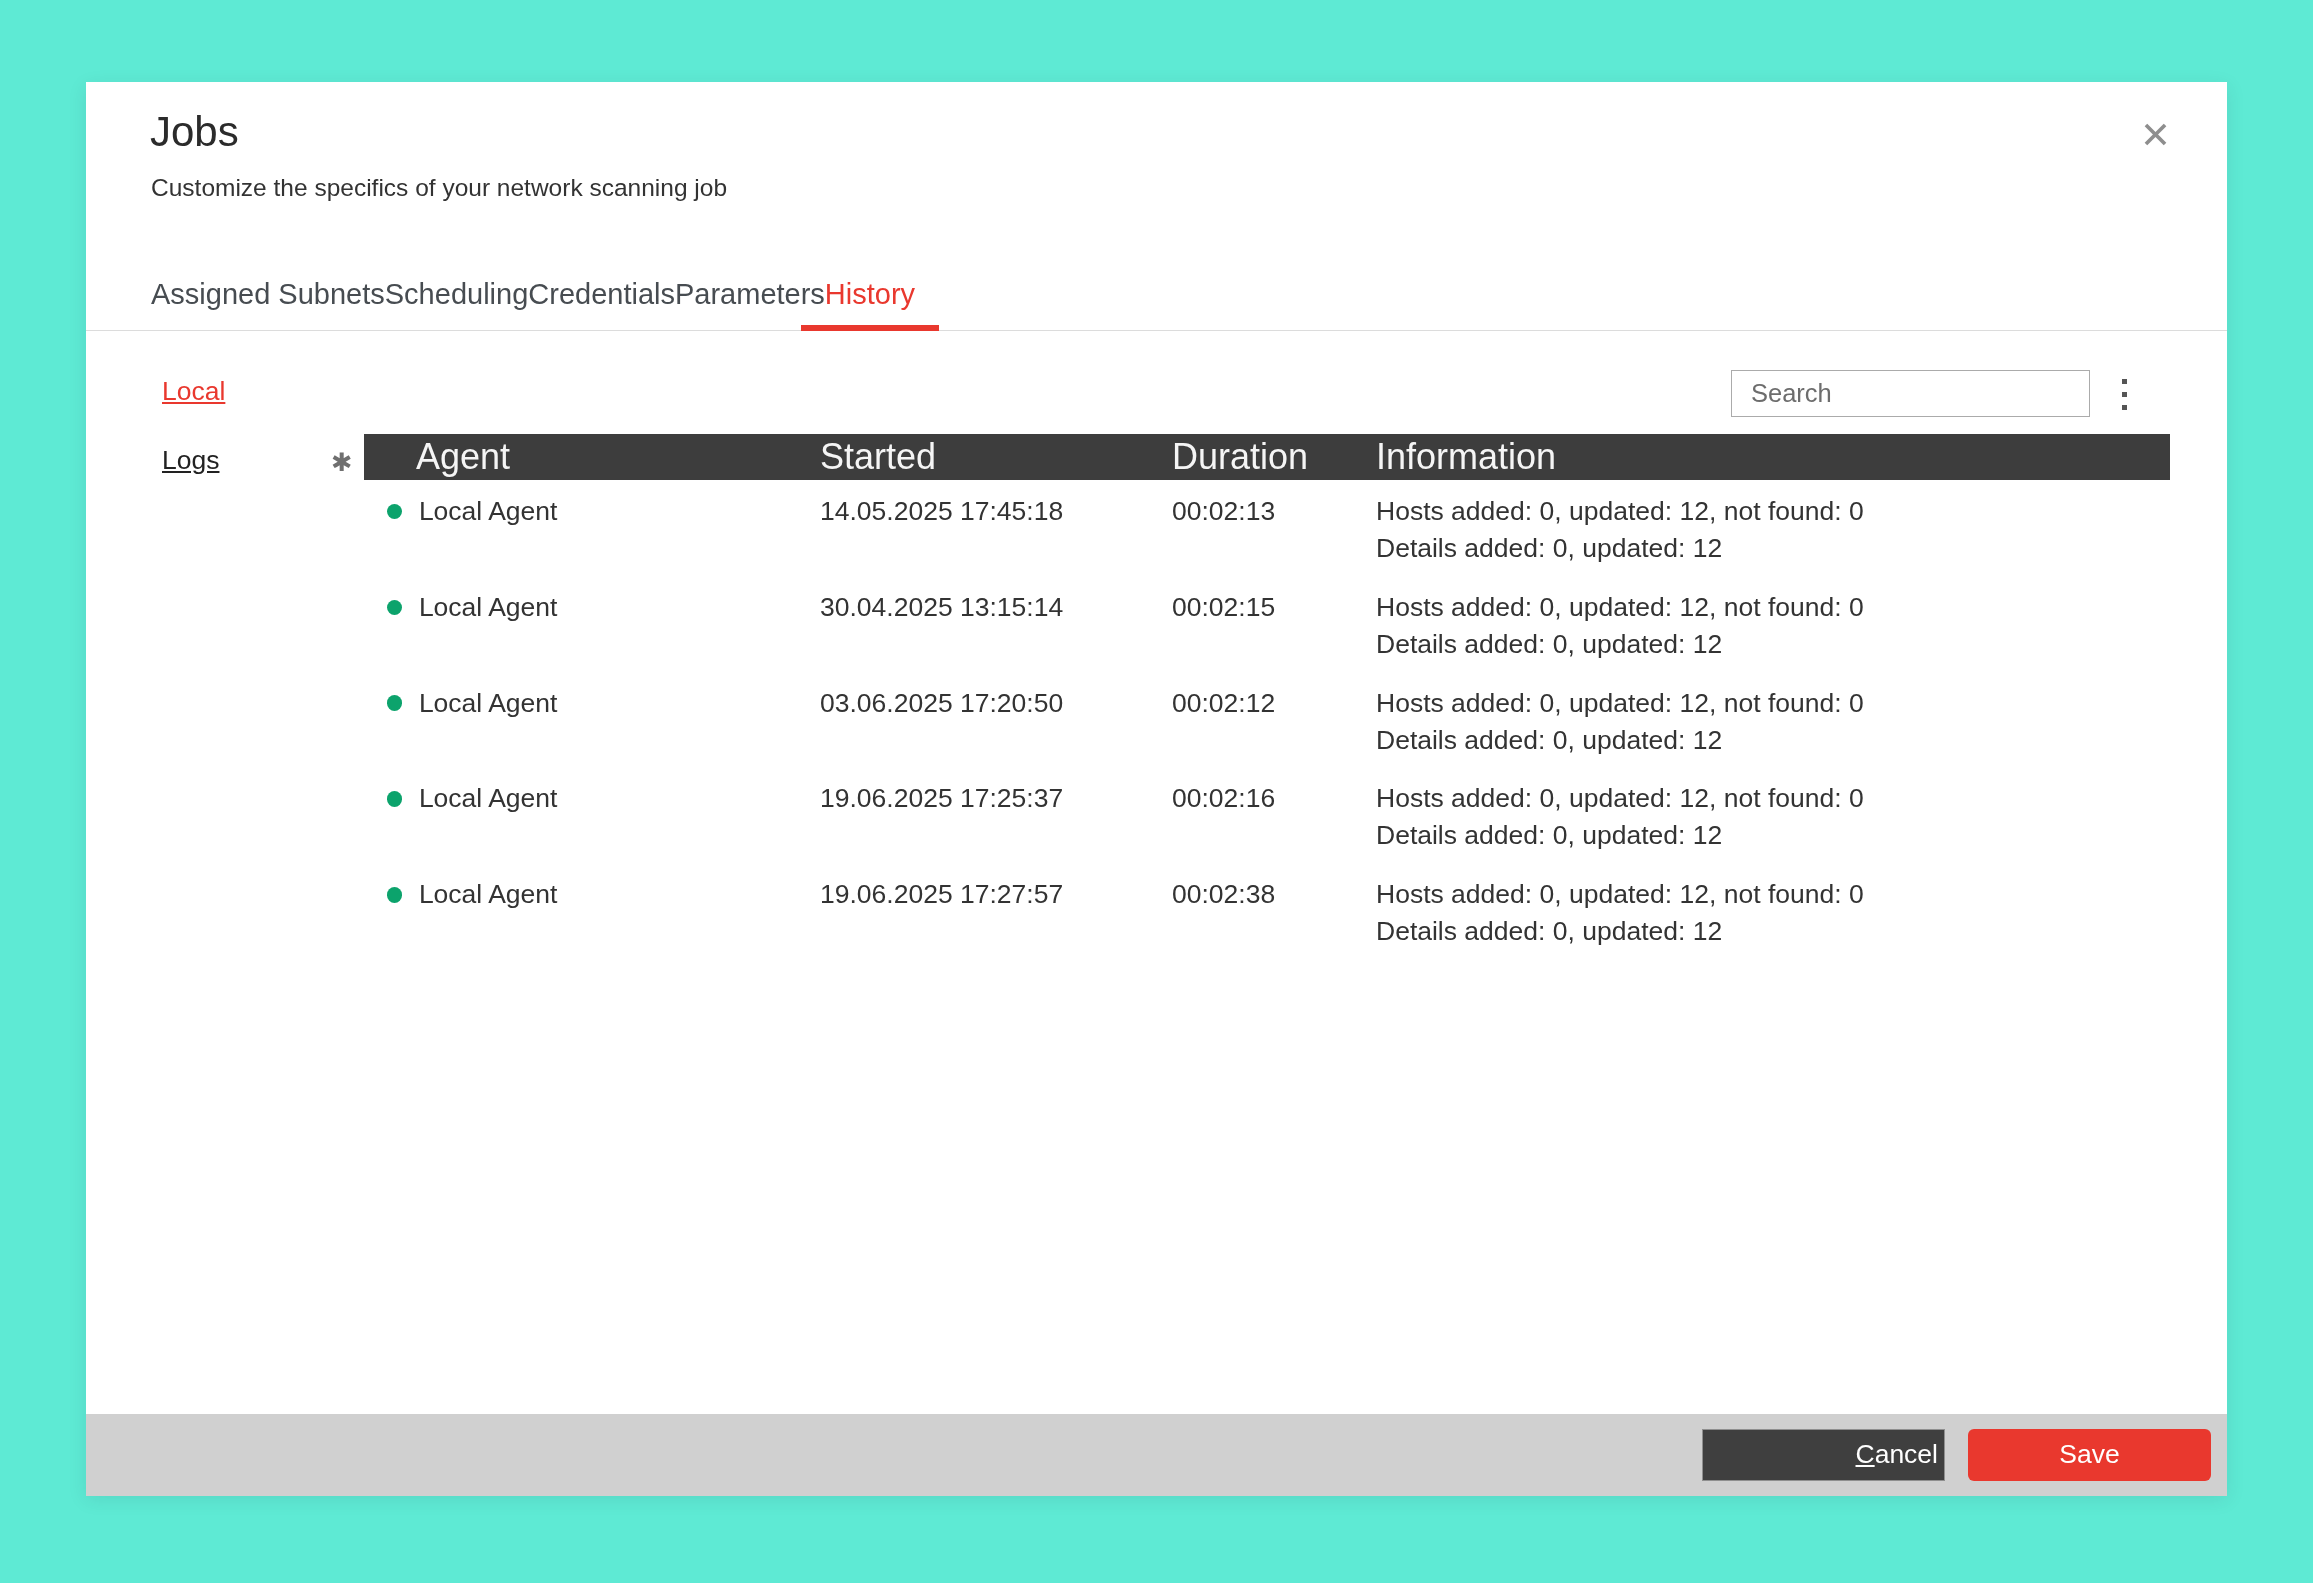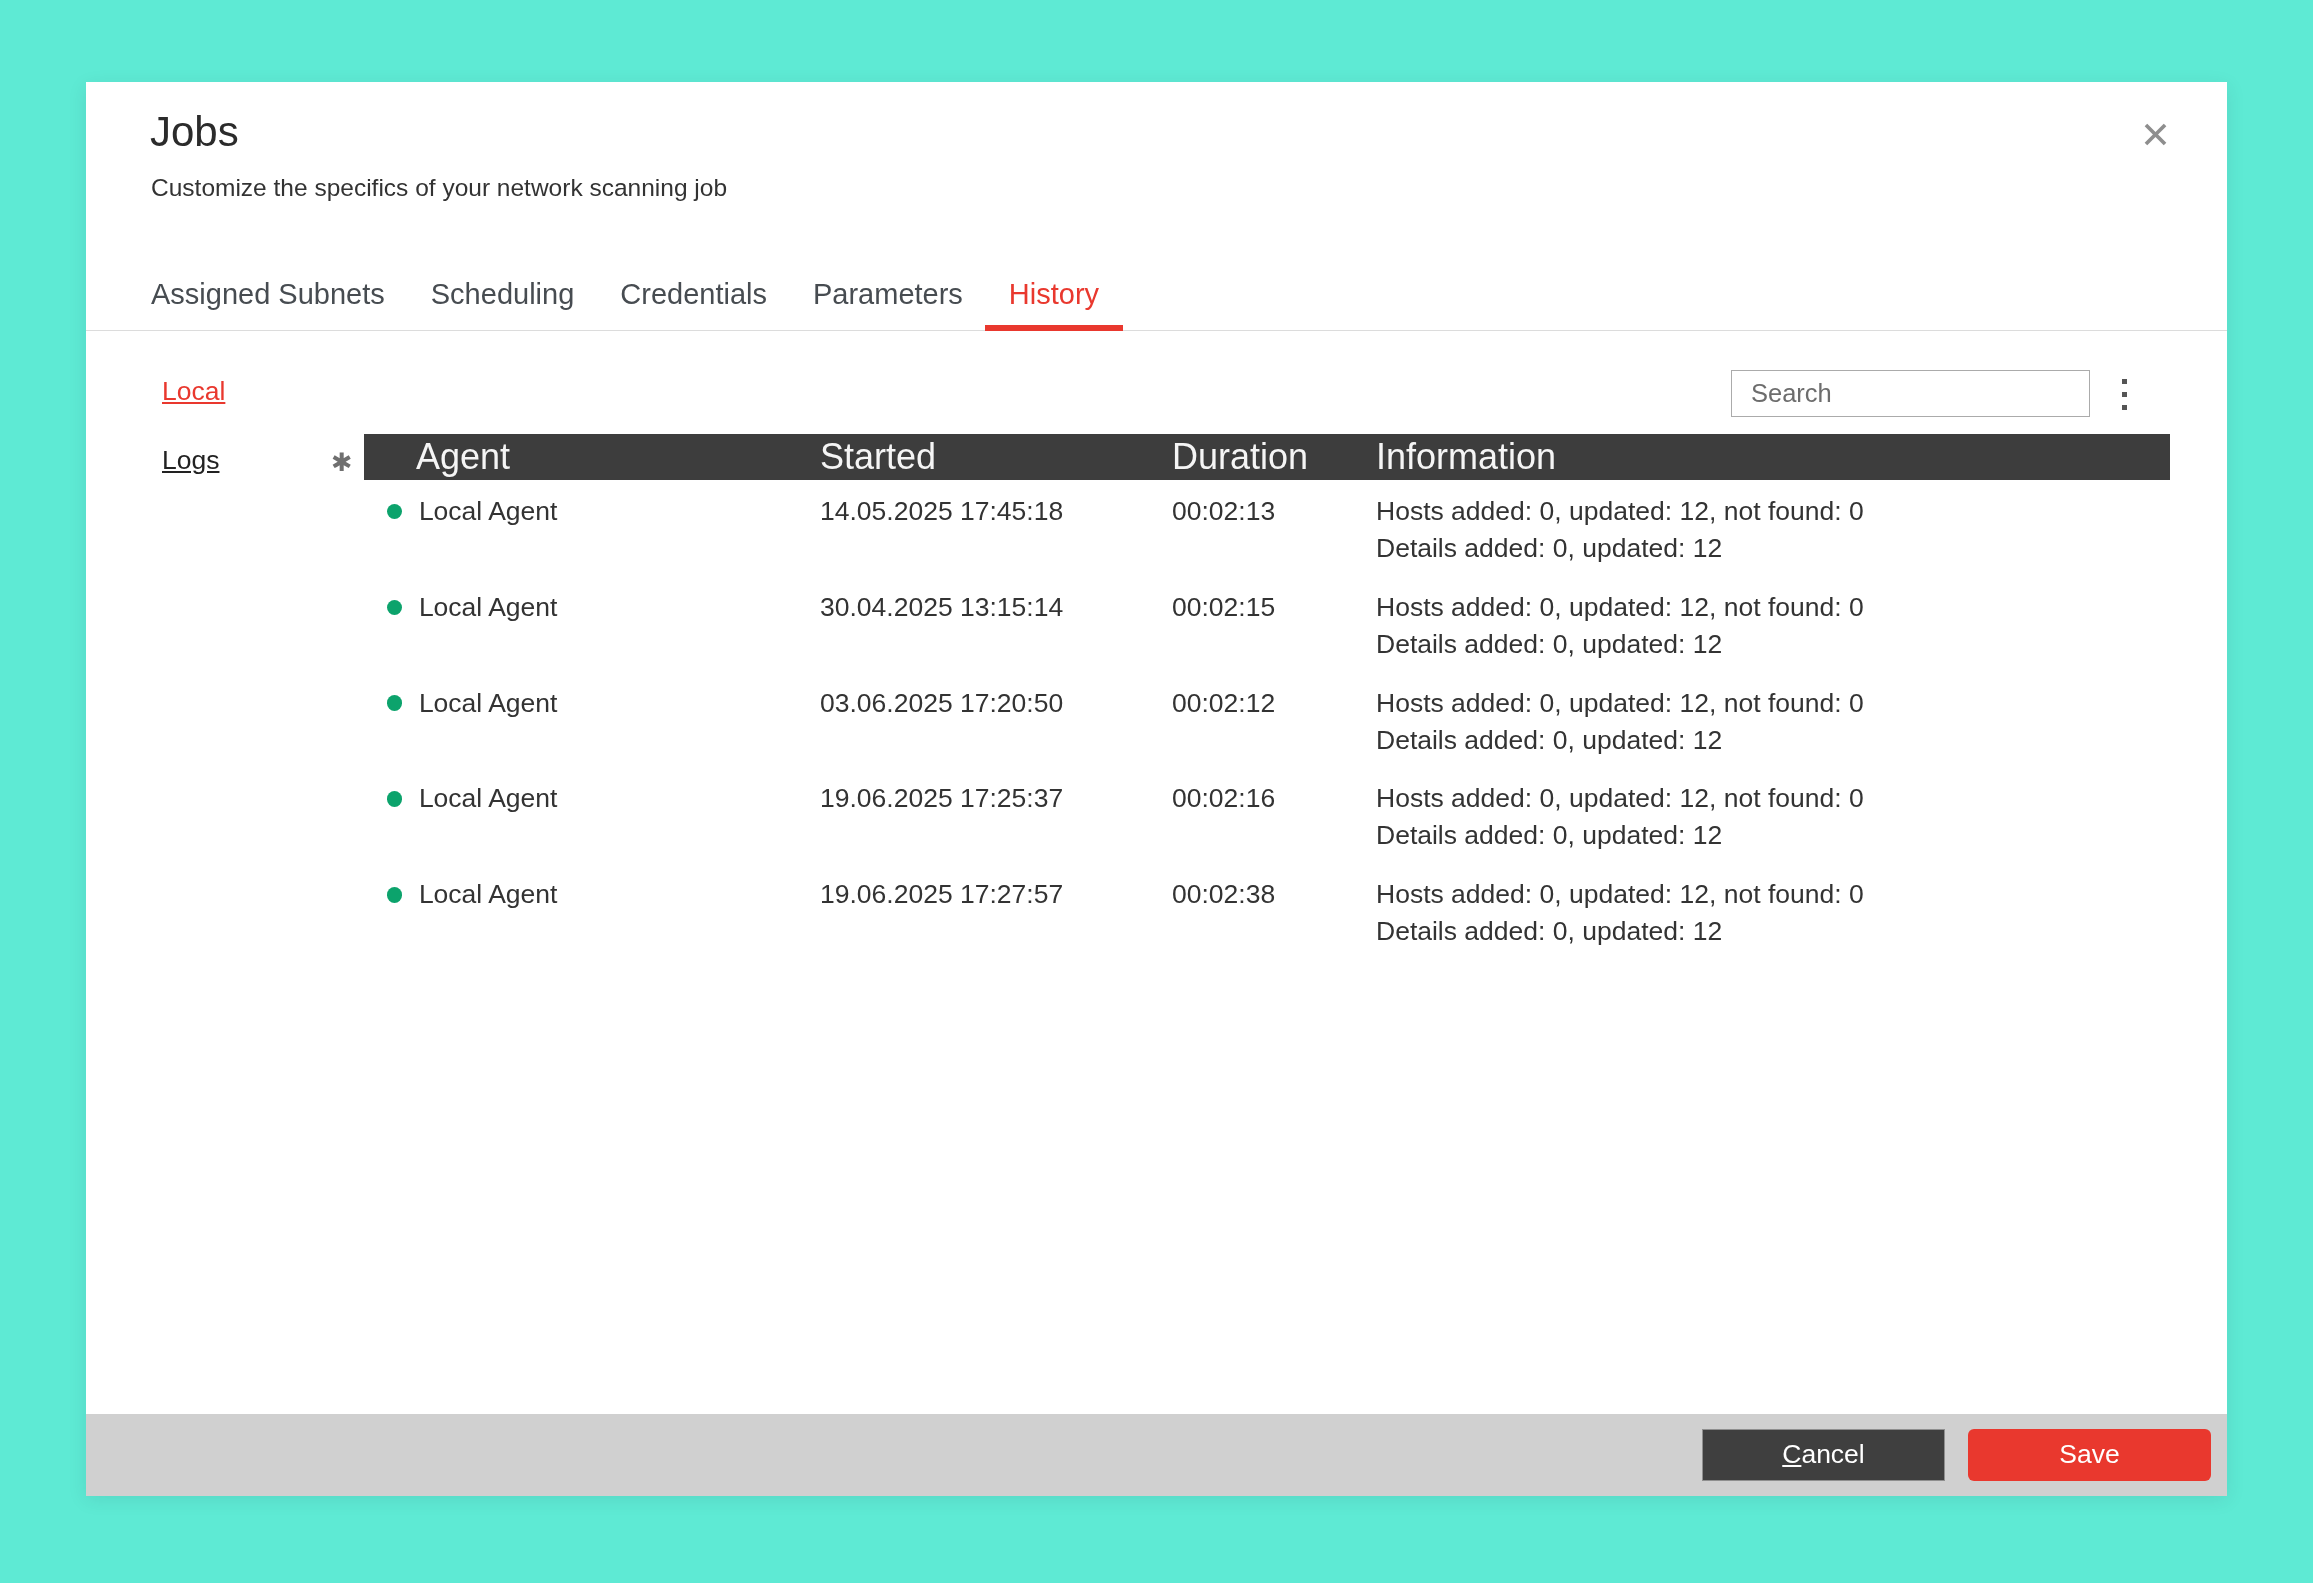"Assigned Subnets" .tab-bar { gap: 46px -> none }
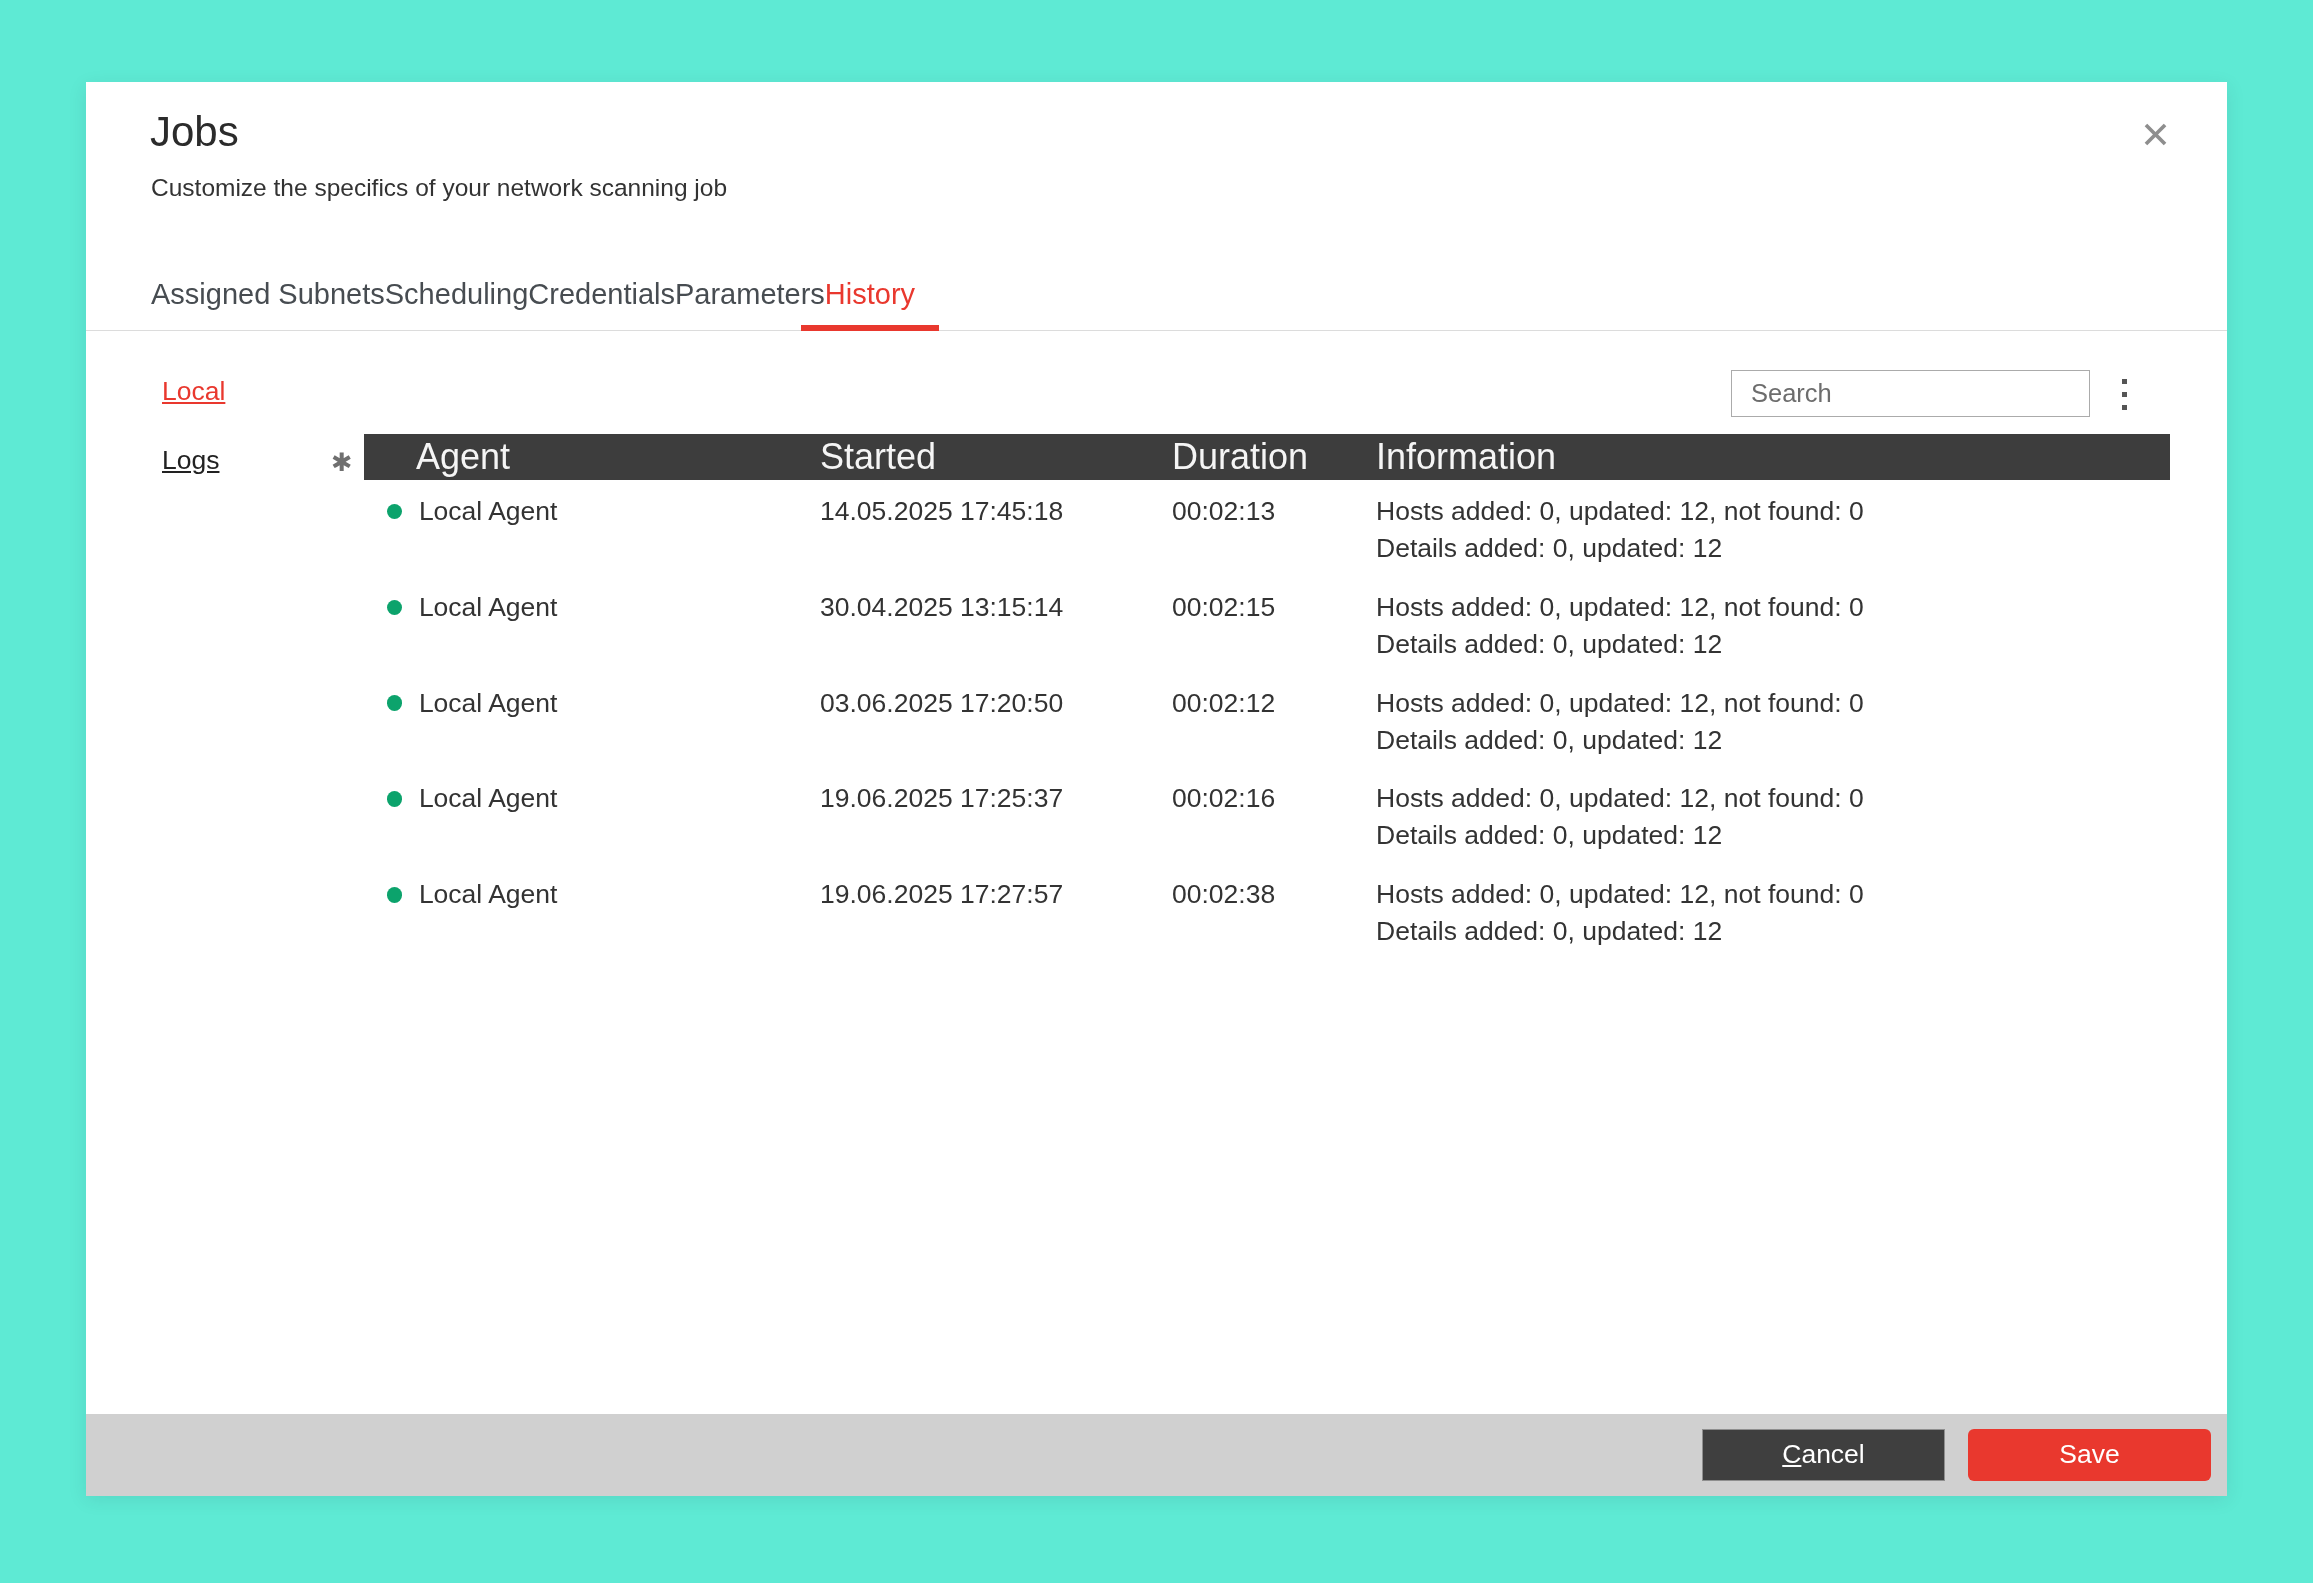"Cancel" .btn-cancel { justify-content: none -> flex-end }
